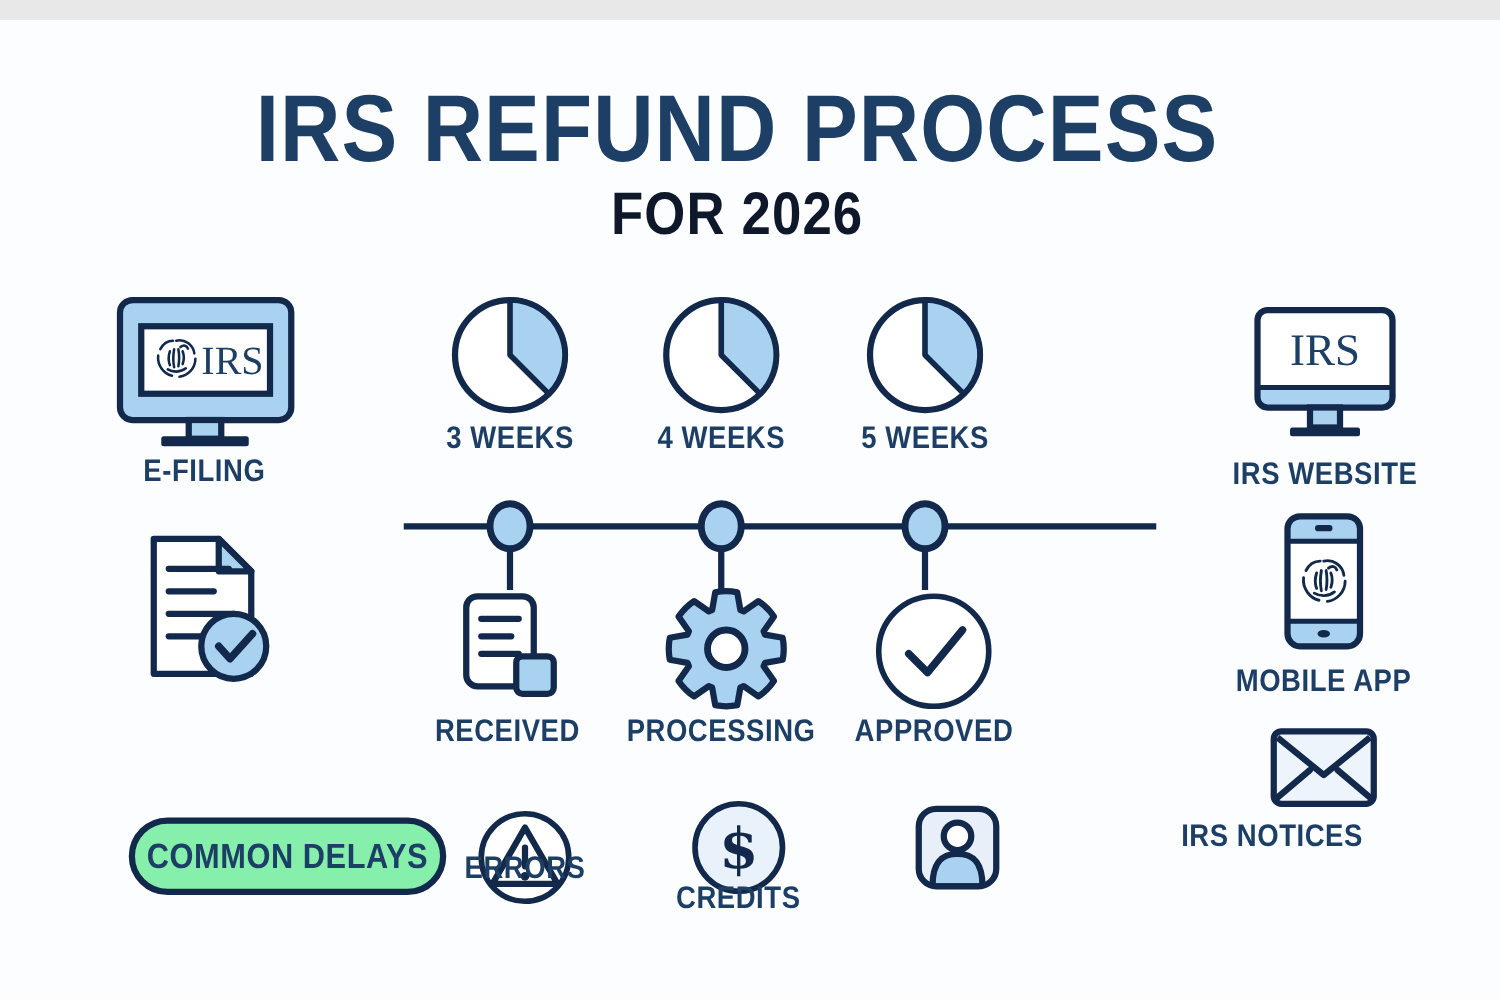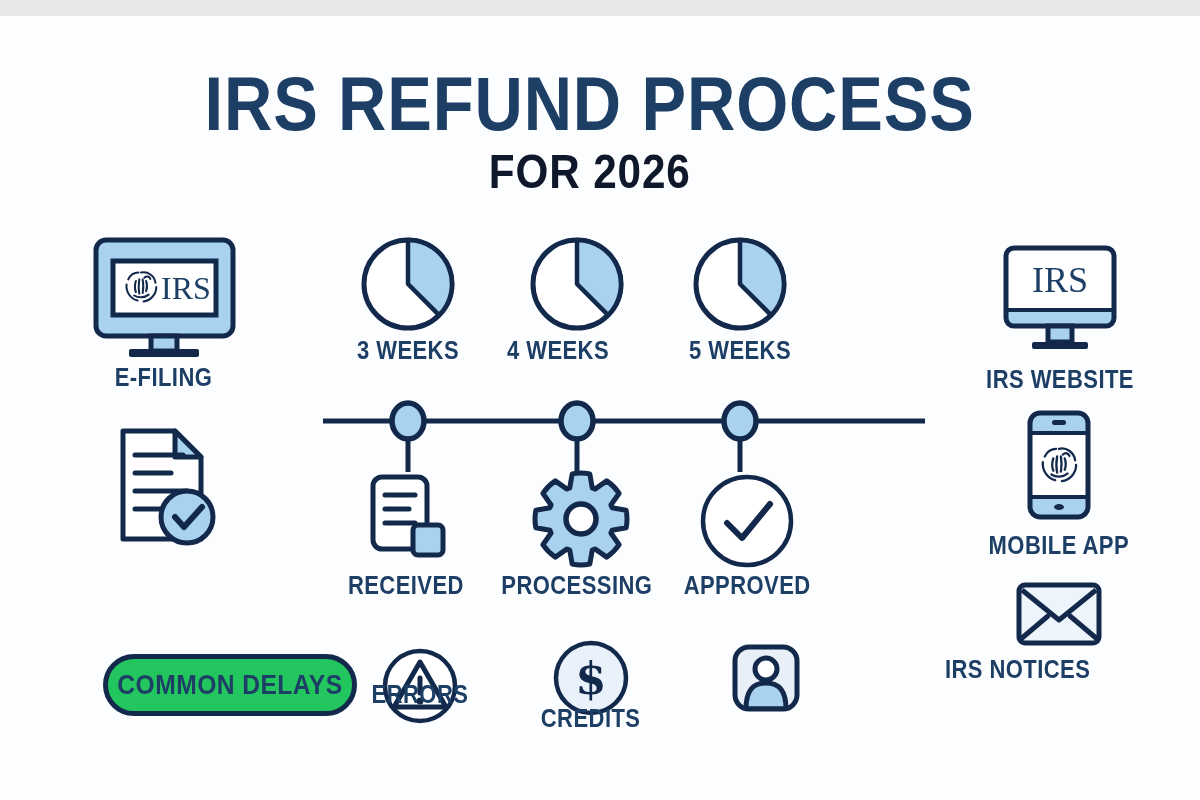"4 WEEKS" div.lbl { left: 478px -> 497px }
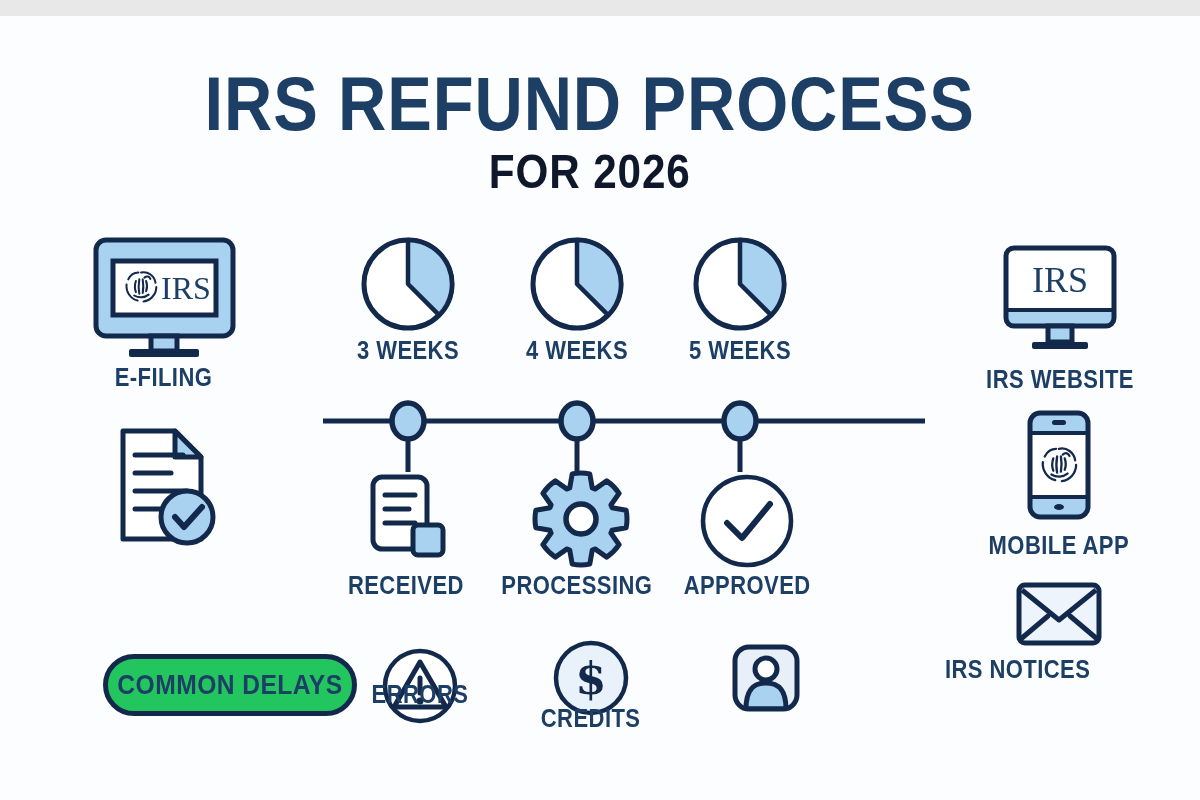"COMMON DELAYS" #delays-pill { background: #22c55e -> #86efac }
